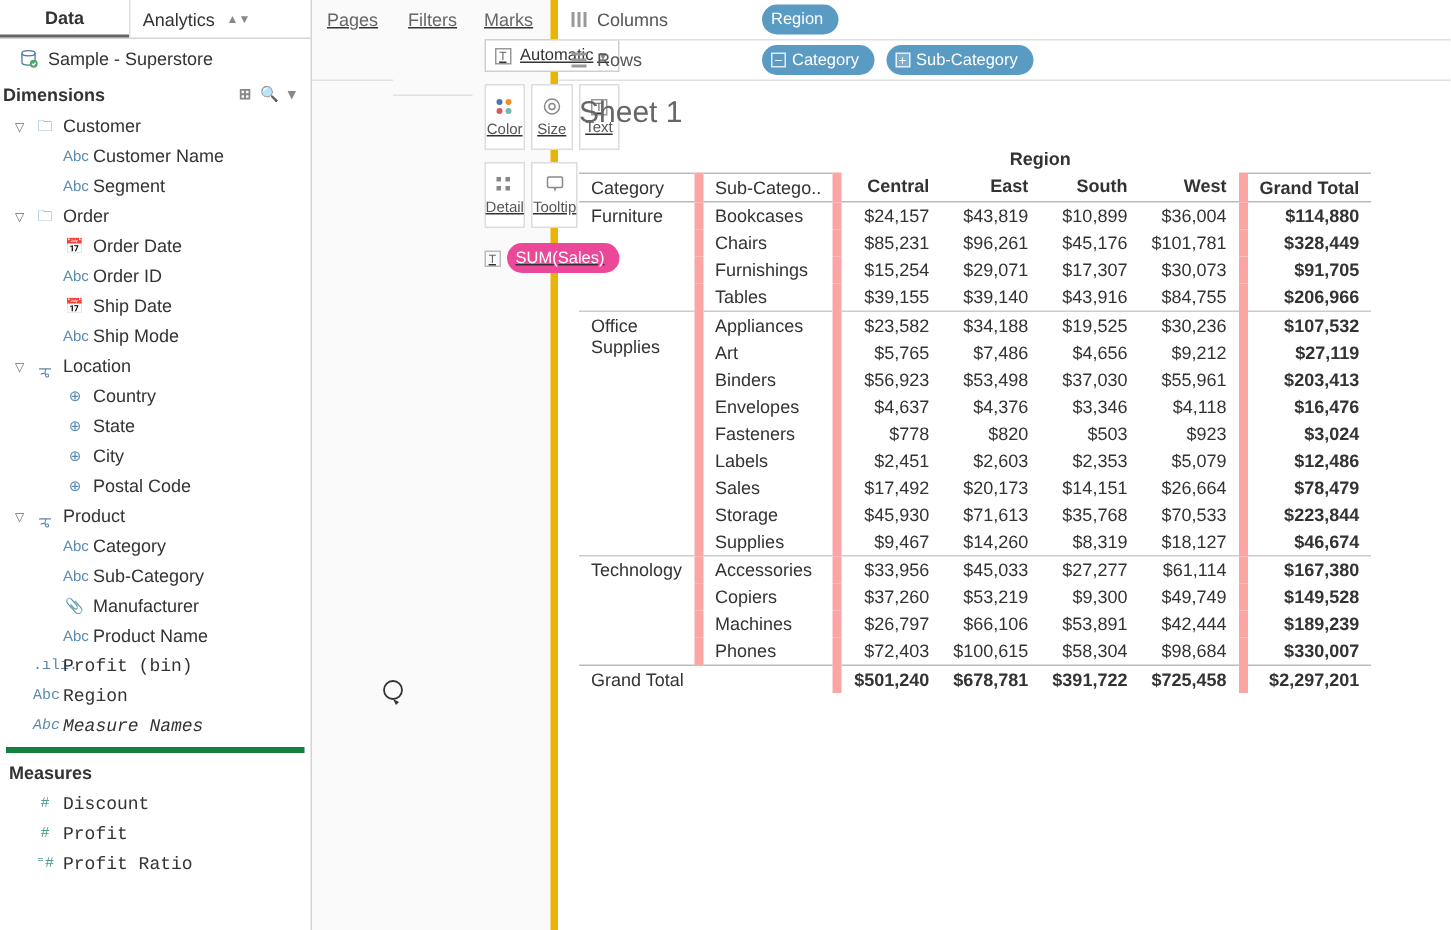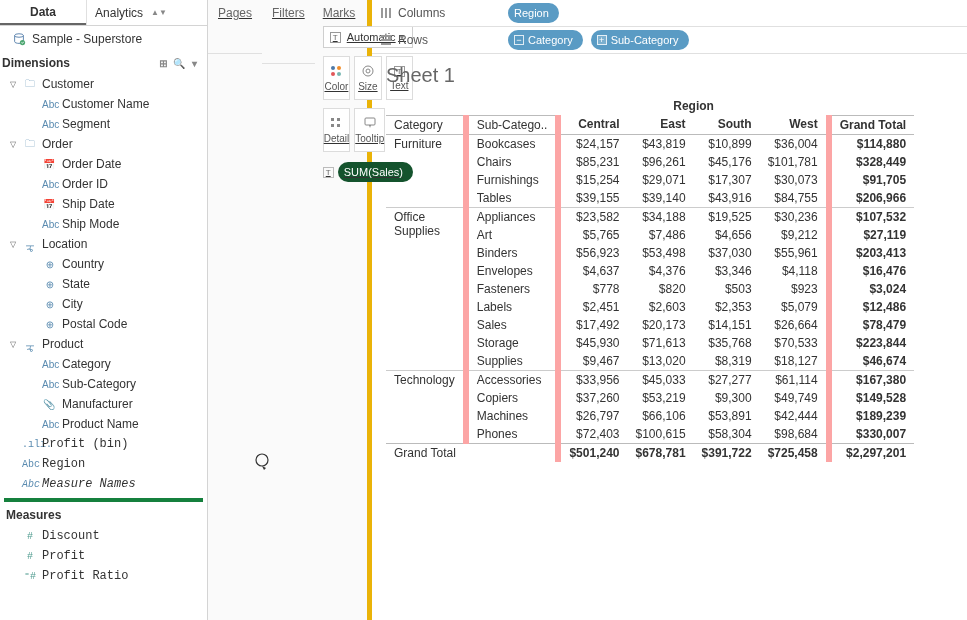"SUM(Sales)" .pill.green { background: #14532d -> #ec4899 }
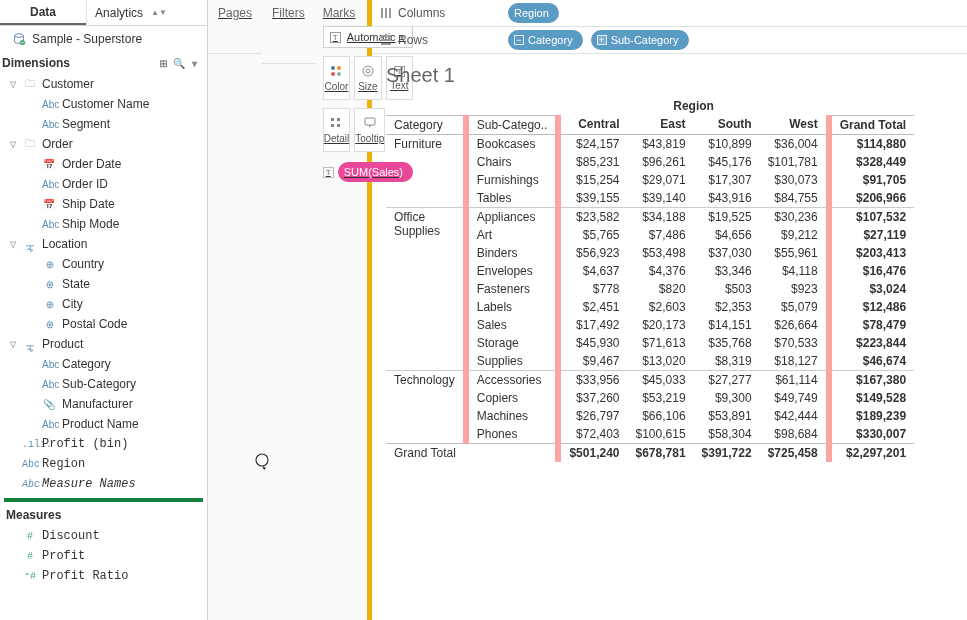"$13,020" td { text: $13,020 -> $14,260 }
